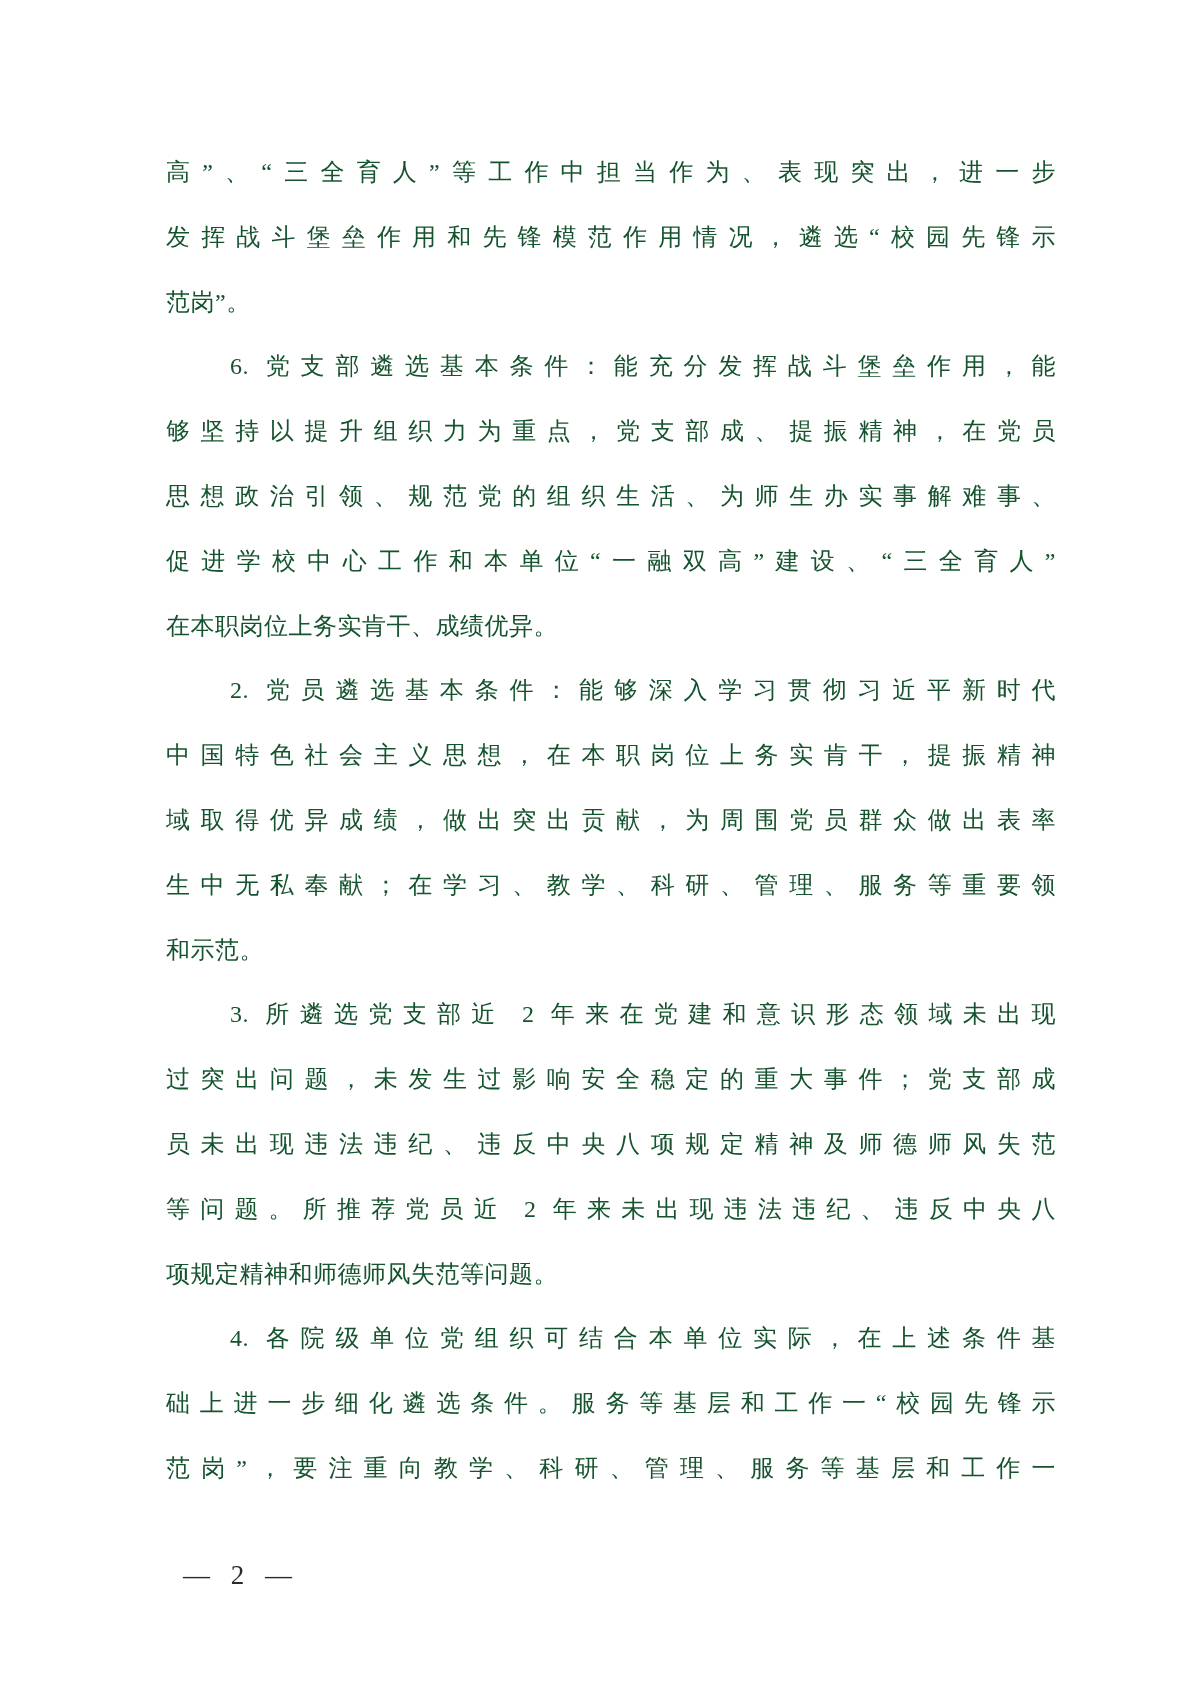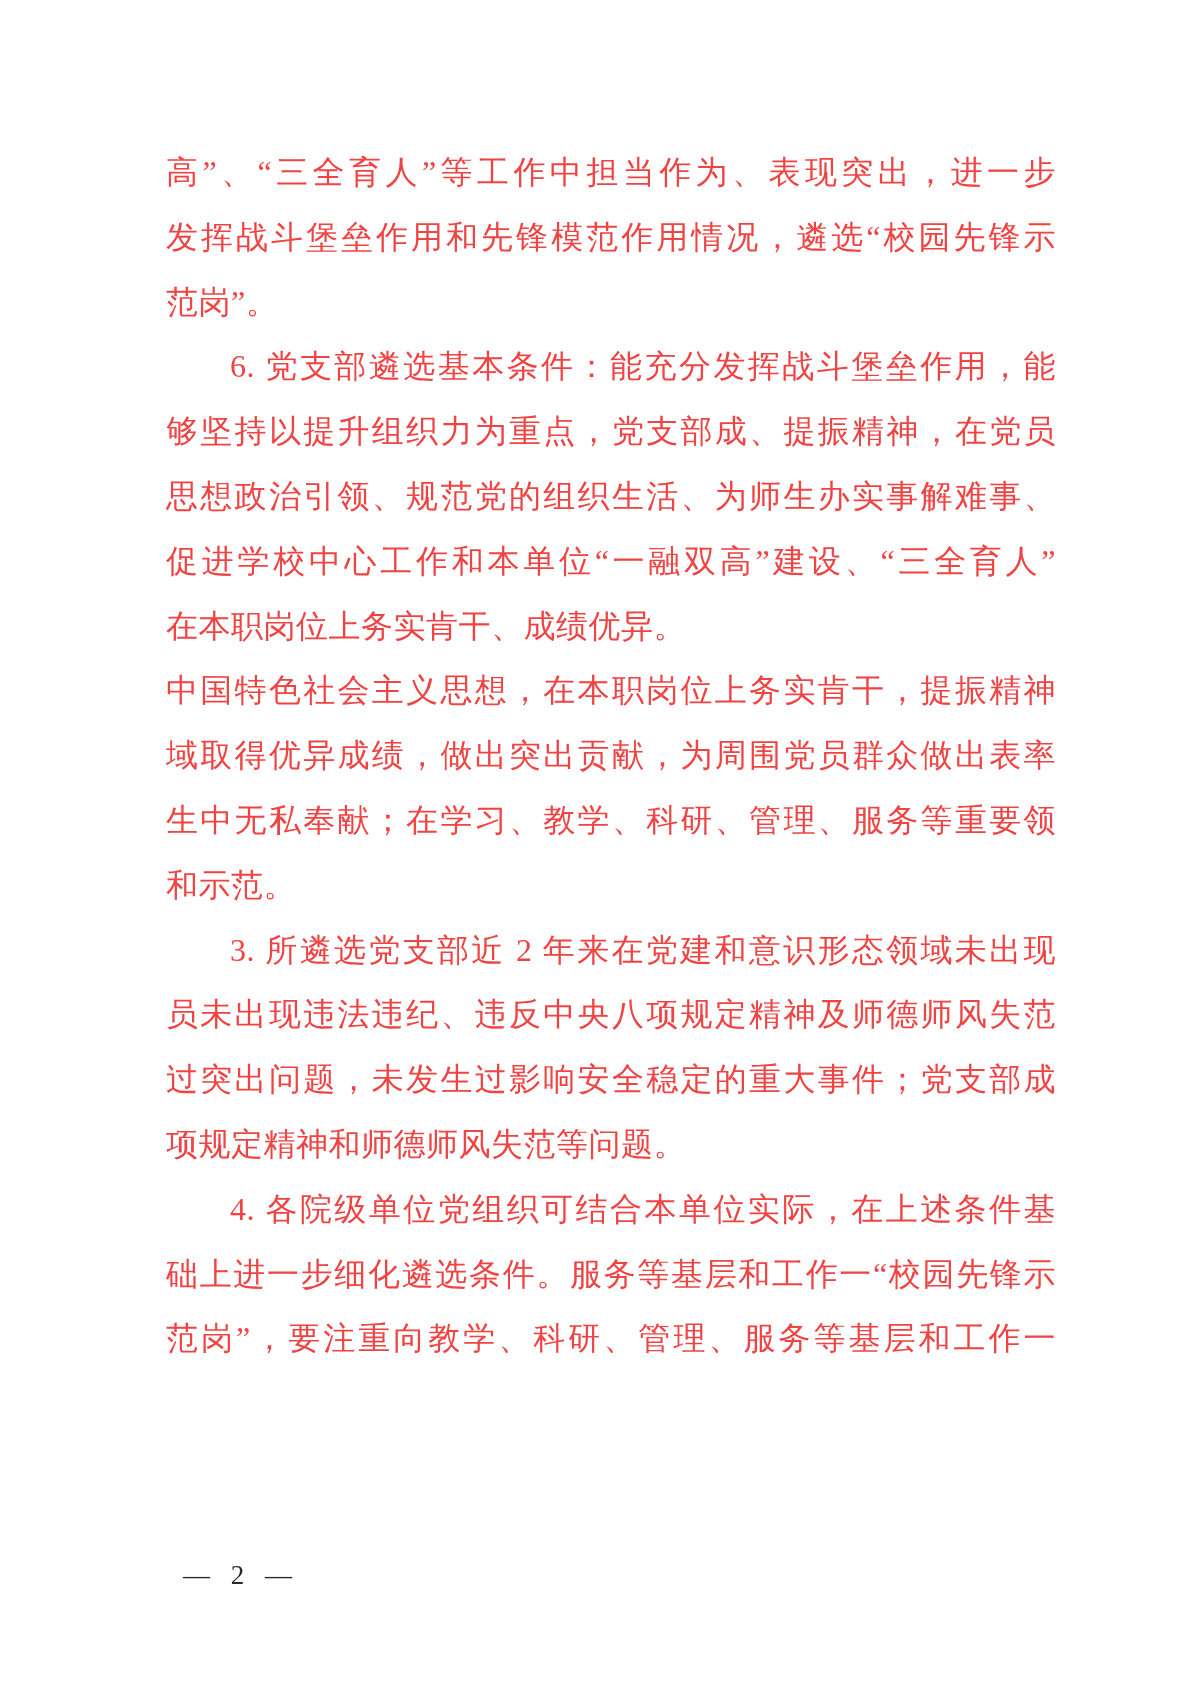"高”、“三全育人”等工作中担当作为、表现突出，进一步" .line { color: #ef4444 -> #14532d; font-size: 32px -> 24px }
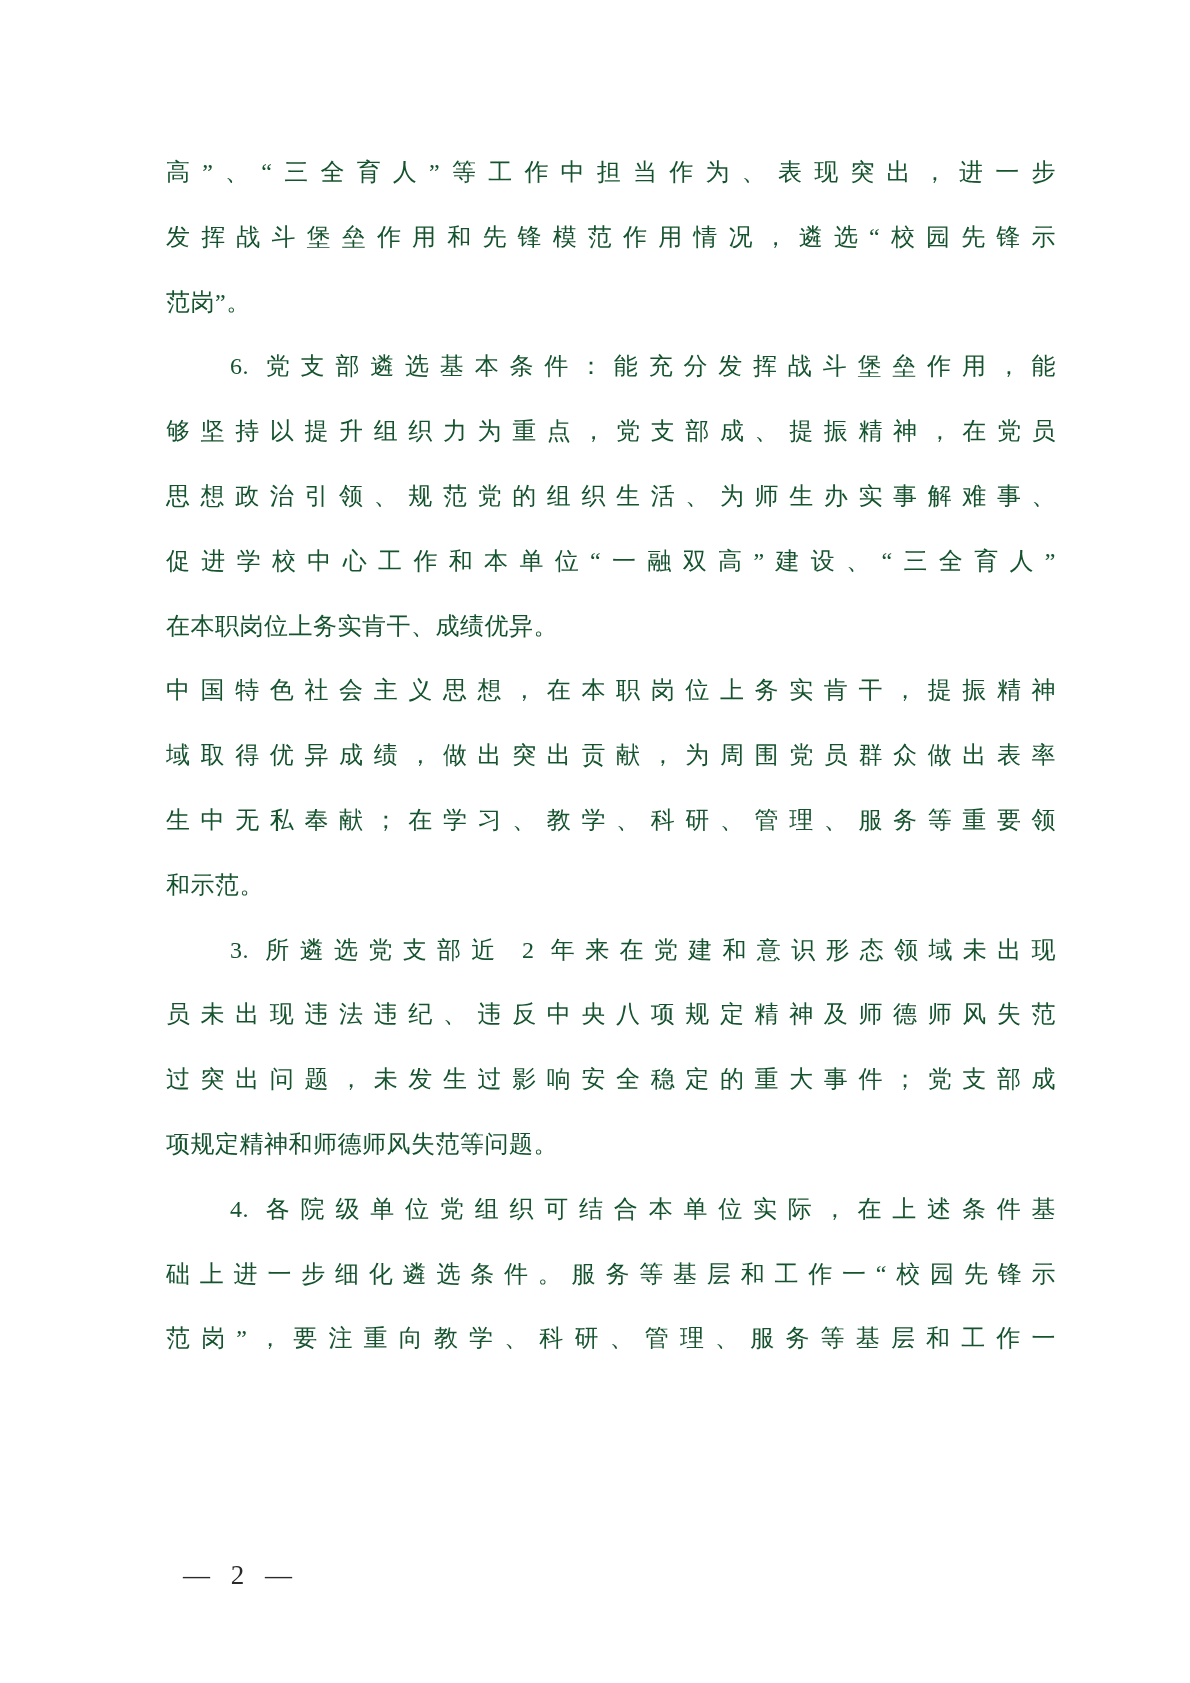"2. 党员遴选基本条件：能够深入学习贯彻习近平新时代" div.line { html: none -> <div>2. 党员遴选基本条件：能够深入学习贯彻习近平新时代</div> }
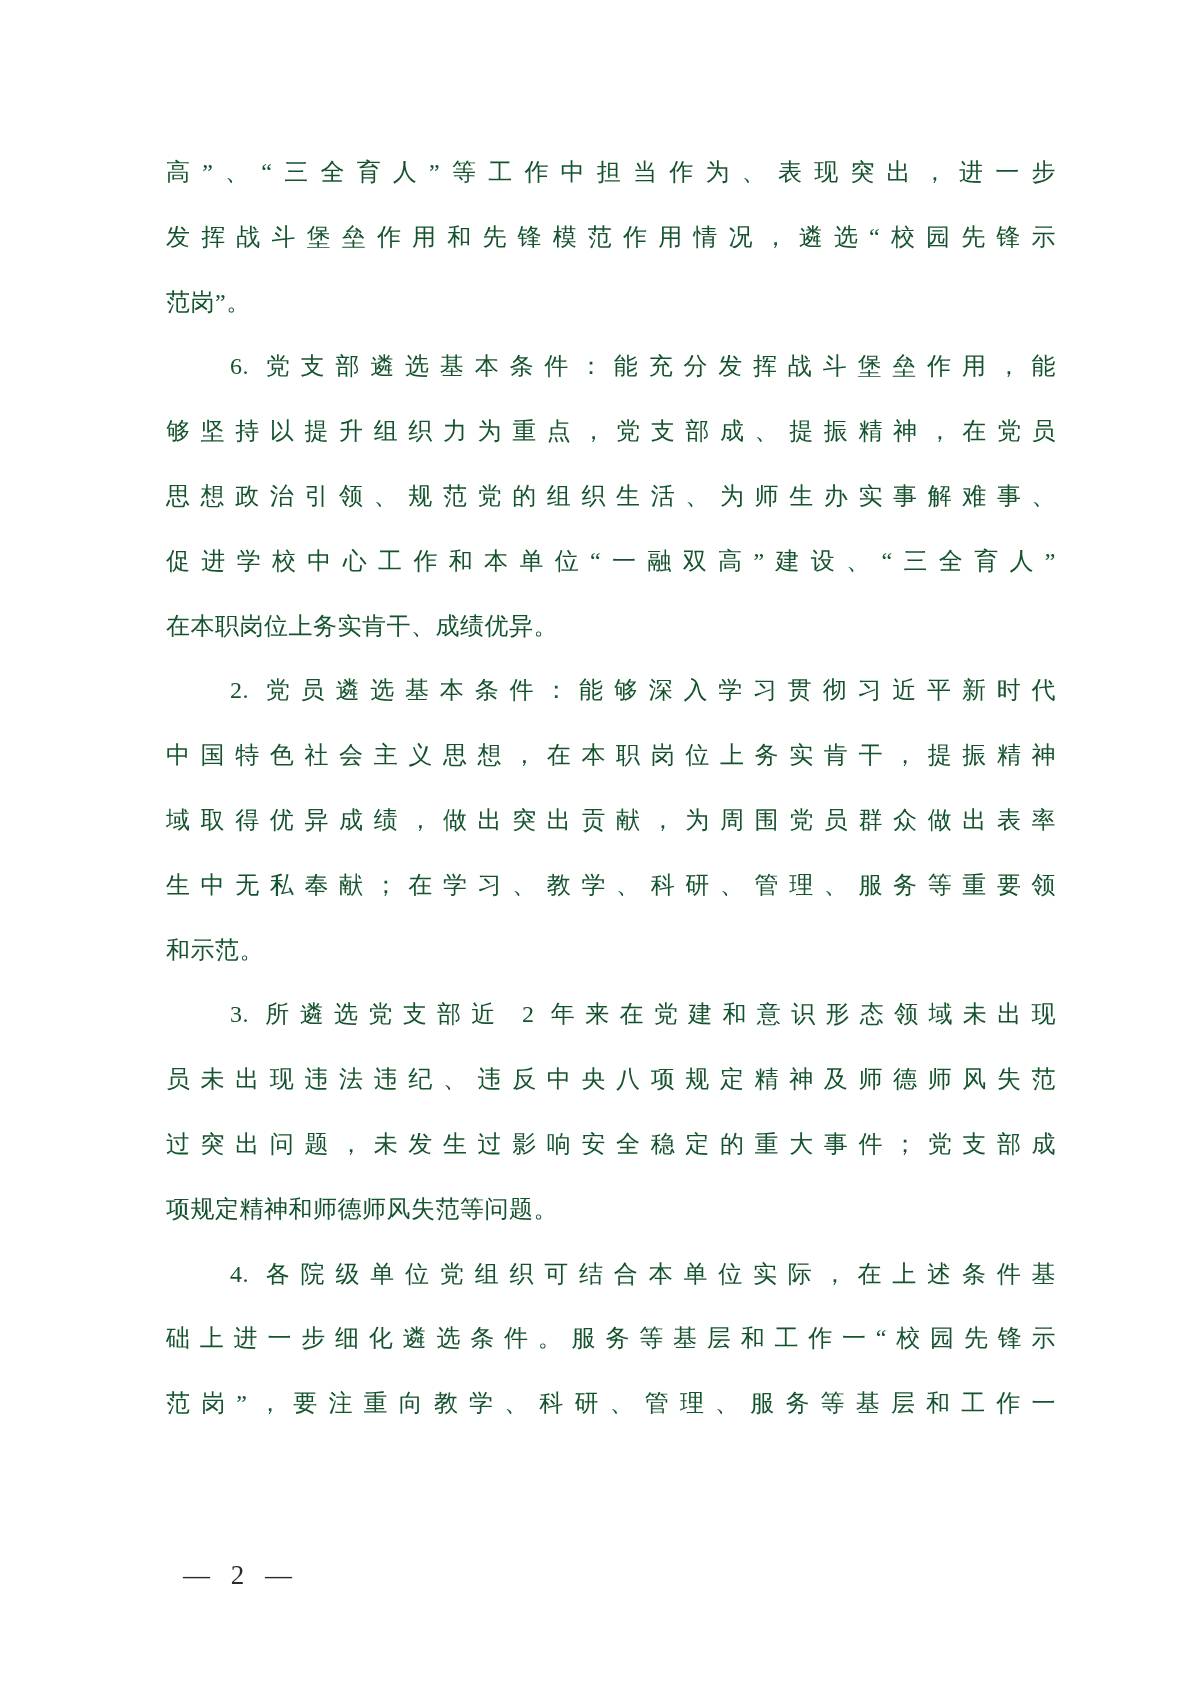"员未出现违法违纪、违反中央八项规定精神及师德师风失范" div.line { order: before "过突出问题，未发生过影响安全稳定的重大事件；党支部成" -> after "过突出问题，未发生过影响安全稳定的重大事件；党支部成" }
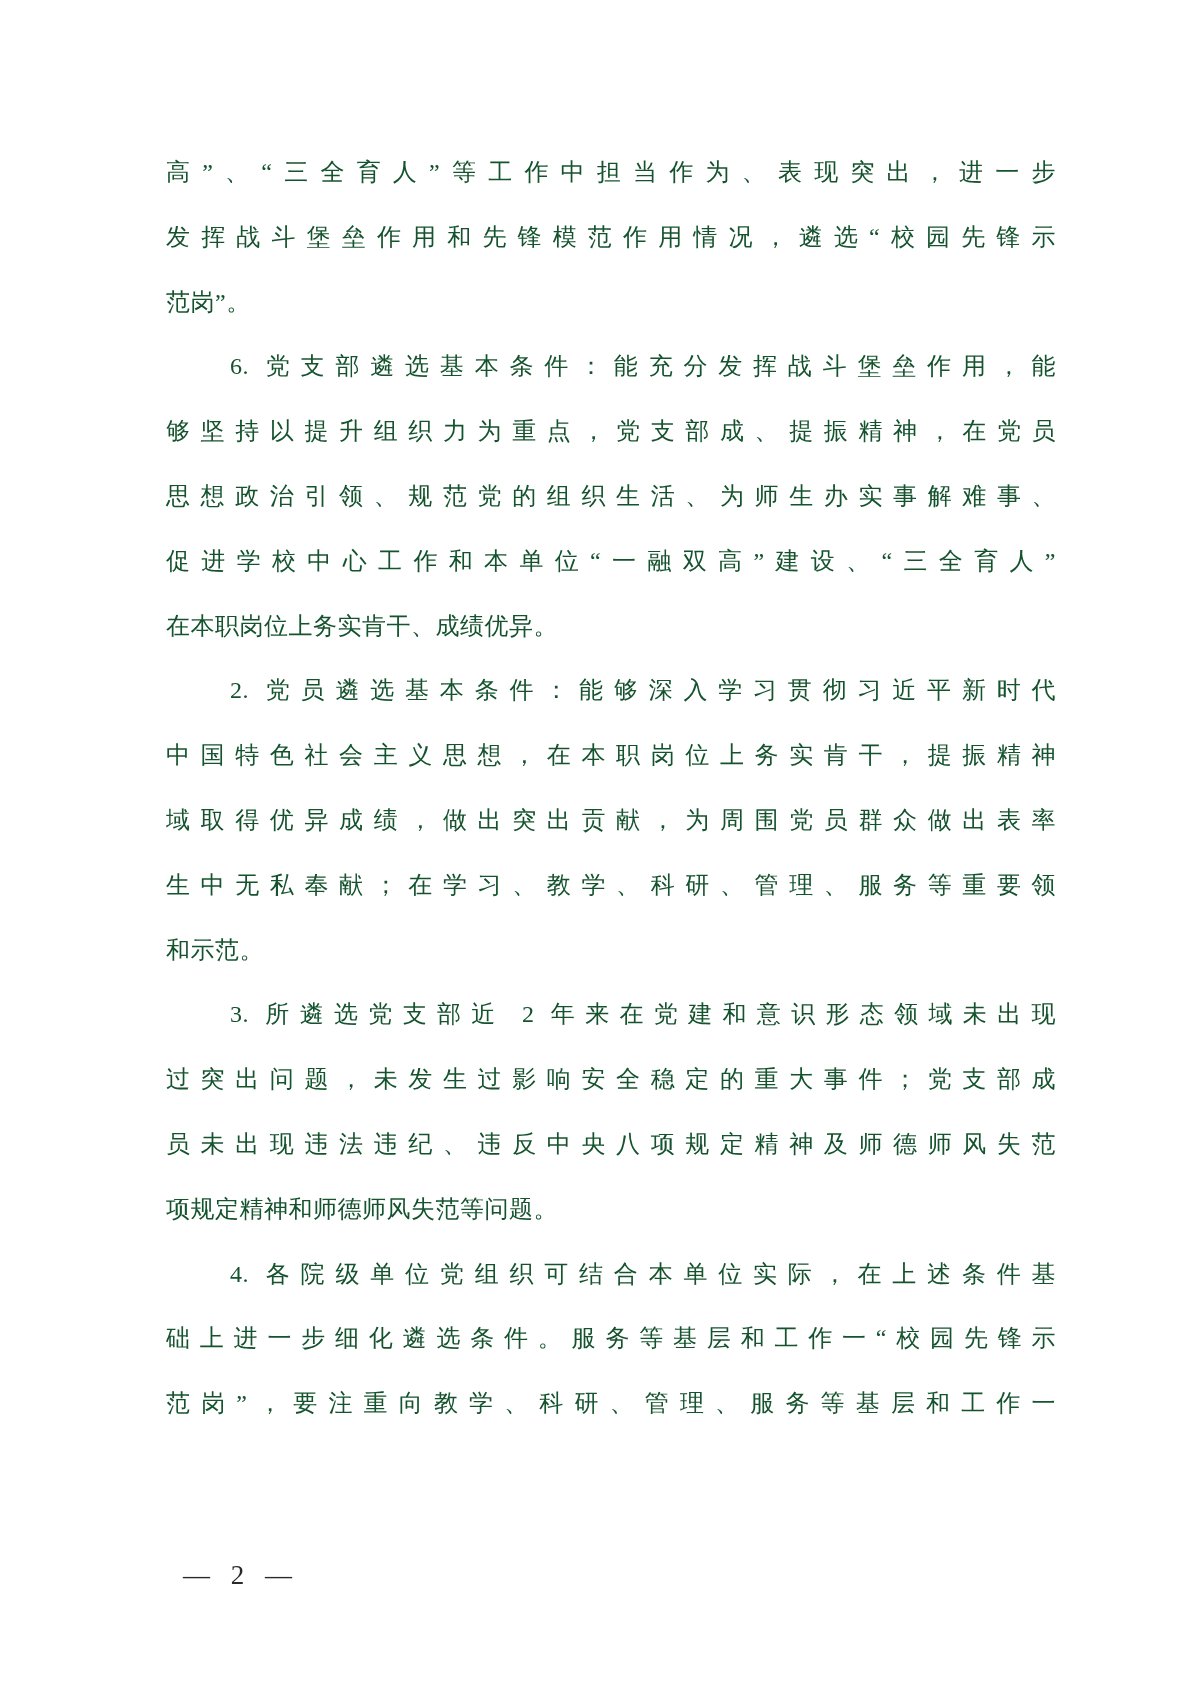"等问题。所推荐党员近 2 年来未出现违法违纪、违反中央八" div.line { html: none -> <div>等问题。所推荐党员近 2 年来未出现违法违纪、违反中央八</div> }
